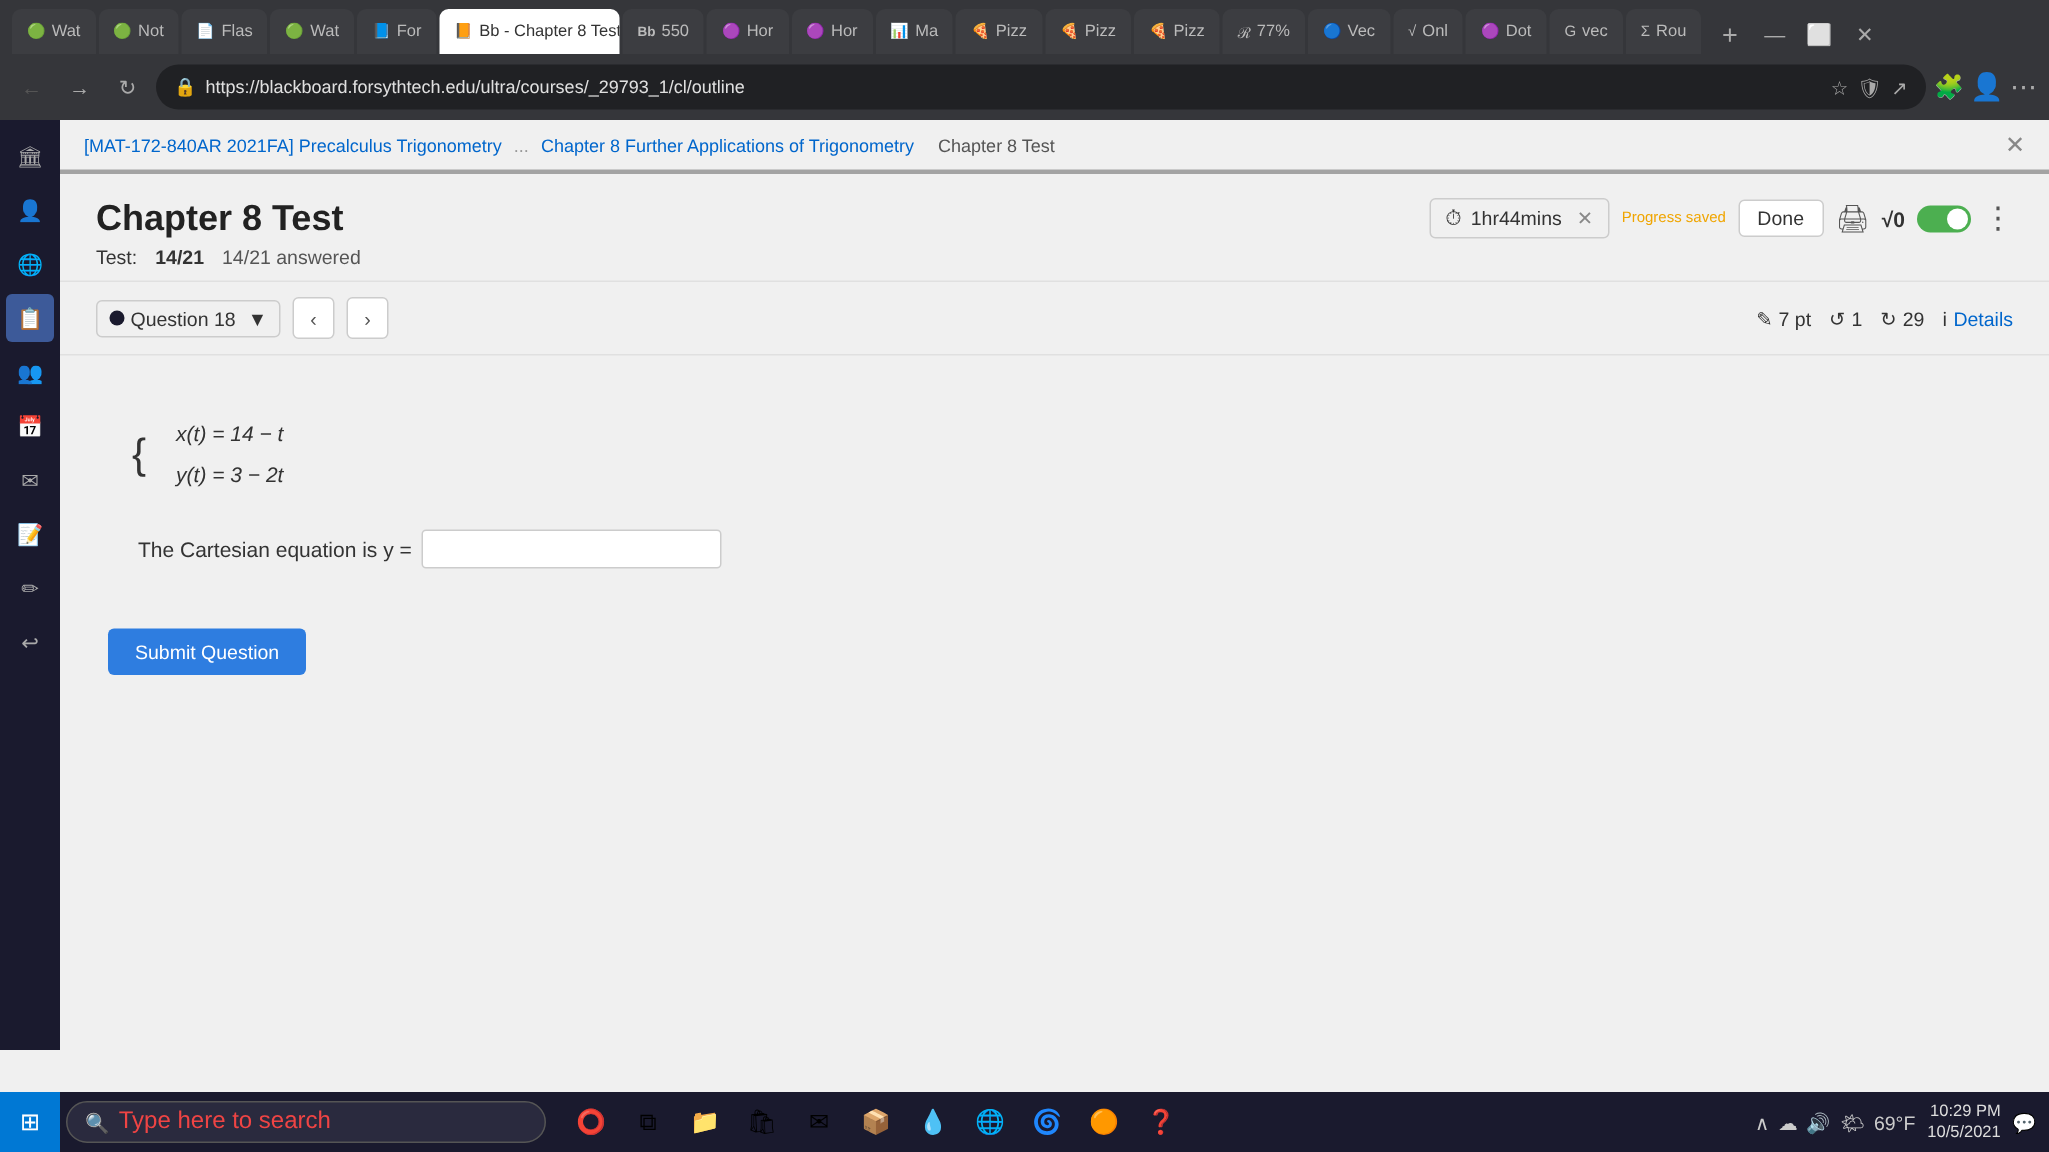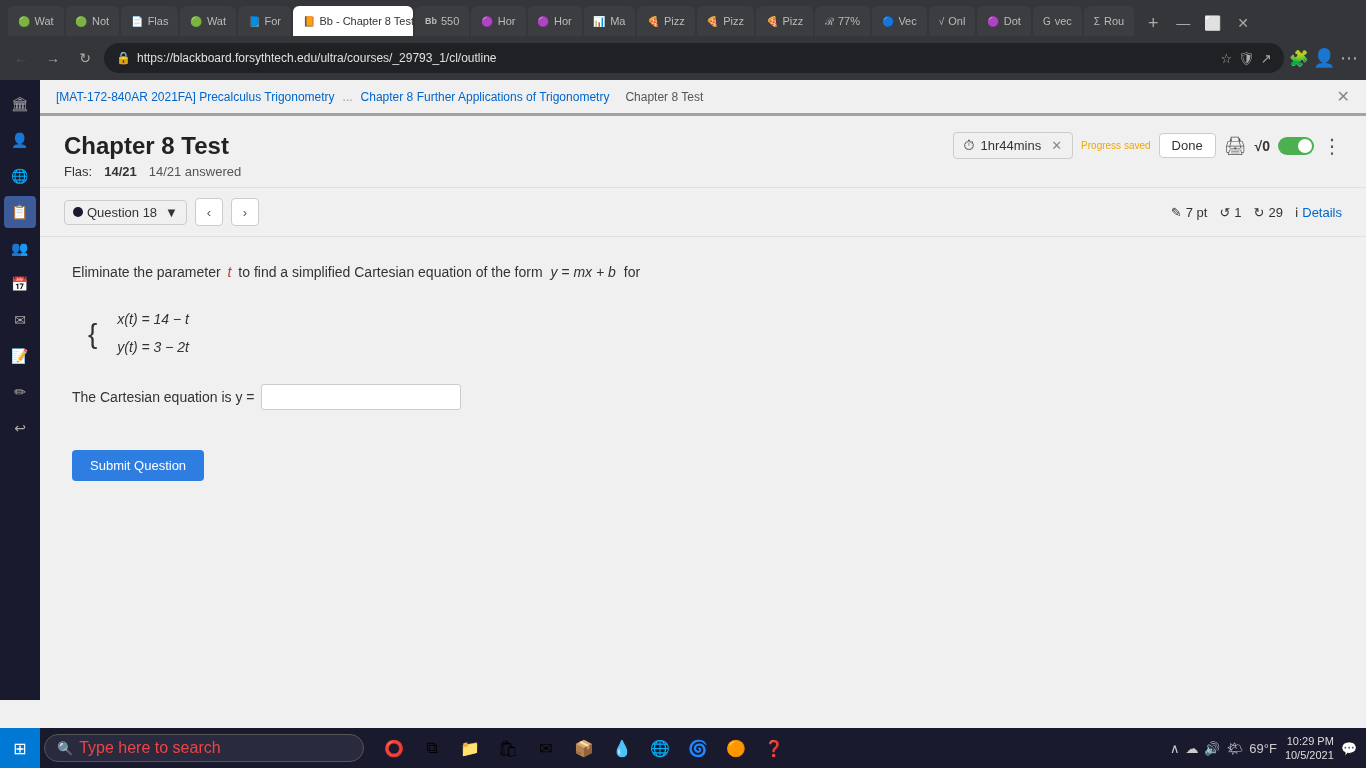"Flas:" span { text: Flas -> Test }
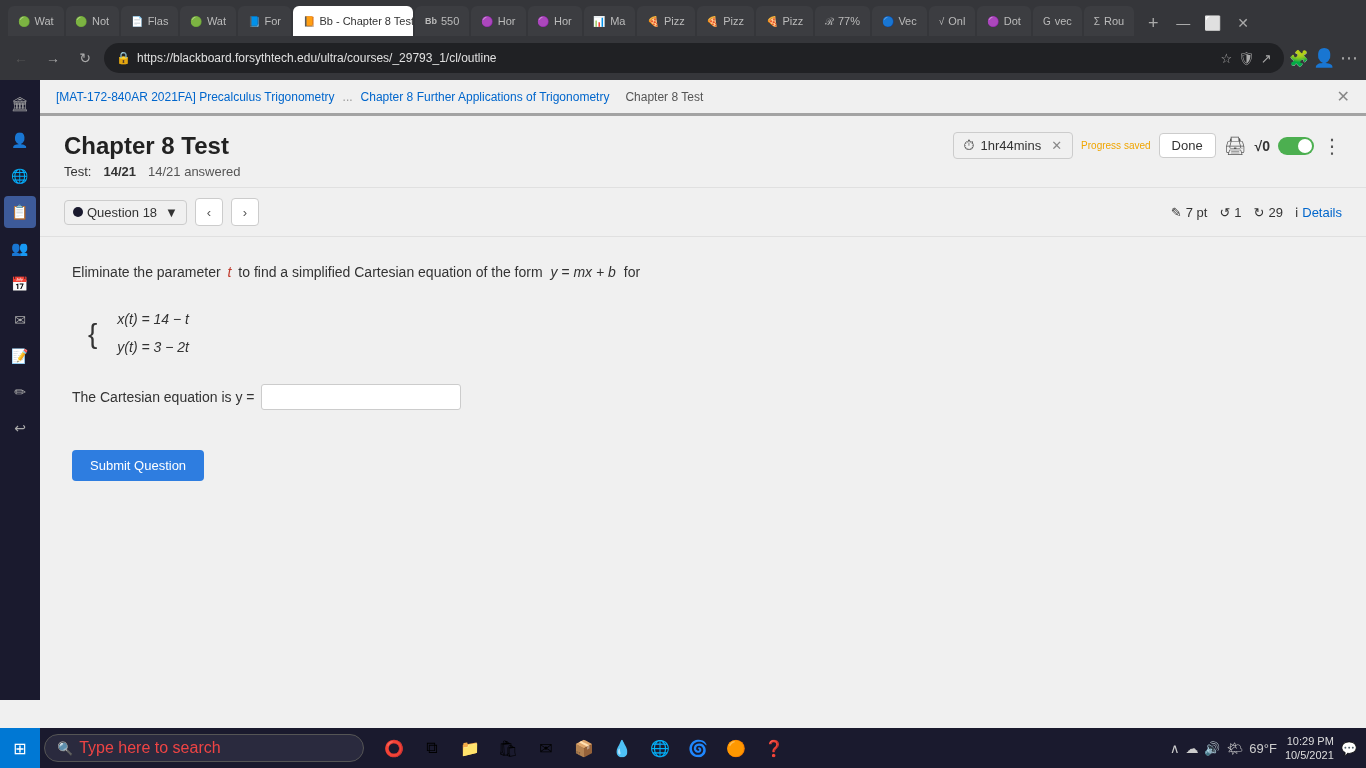"Eliminate the parameter t to" div.question-prompt { html: <div> <span>Eliminate the parameter</span> <span>t</span> <span>to find a simplified Cartesian equation of the form</span> <span> <i>y</i> = <i>mx</i> + <i>b</i> </span> <span>for</span> </div> -> none }
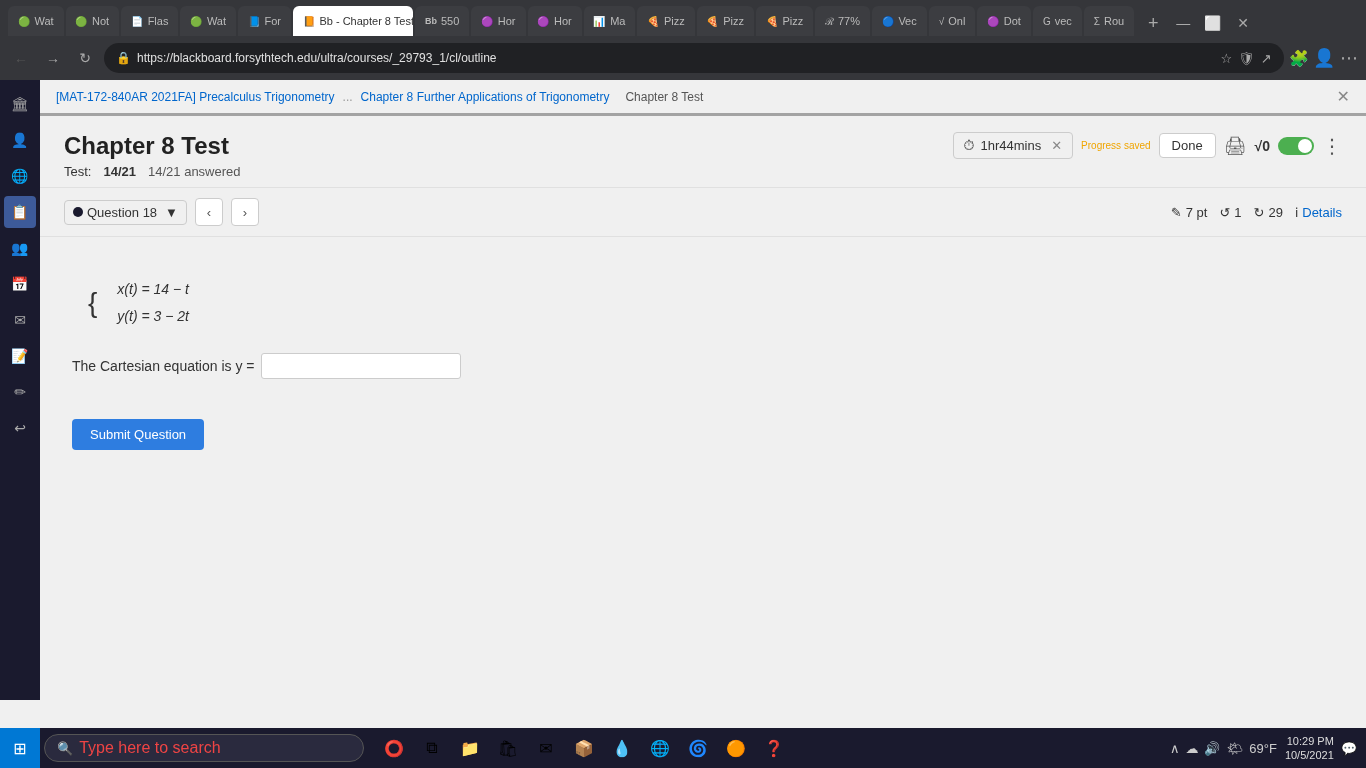"The Cartesian equation is y" .cartesian-row { margin-left: none -> 20px }
